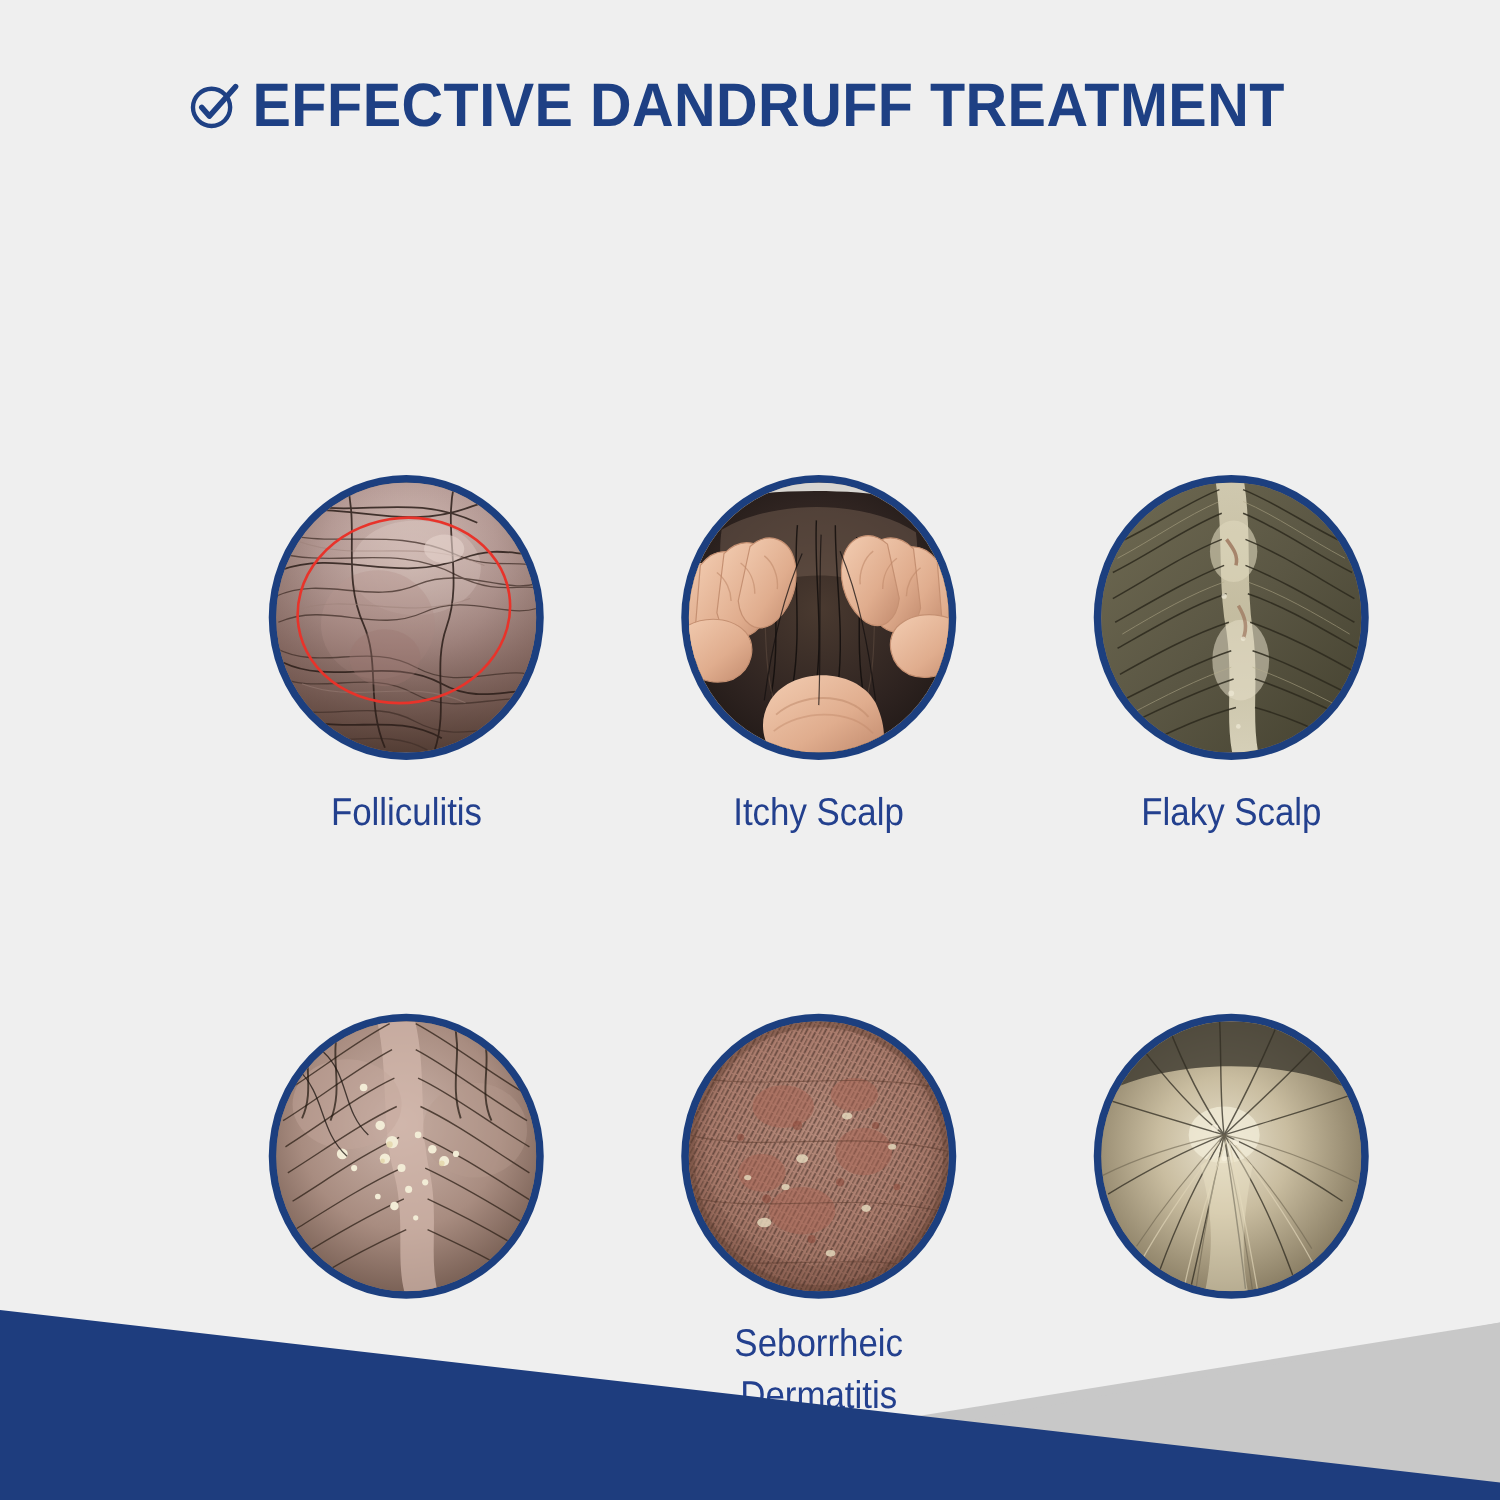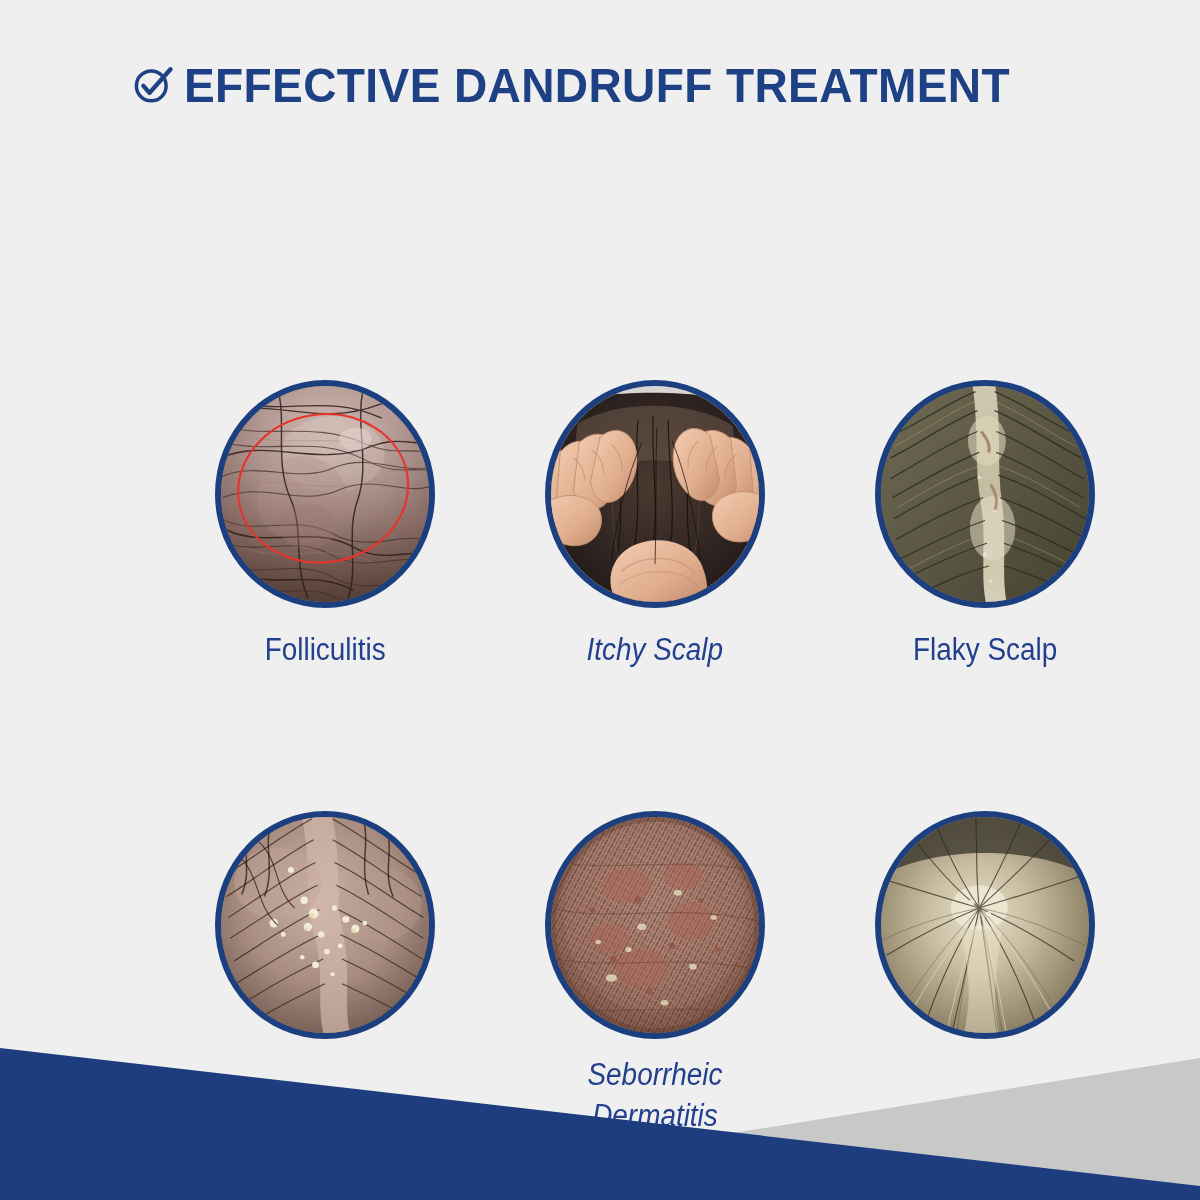"EFFECTIVE DANDRUFF TREATMENT" .headlines { left: 132px -> 150px }
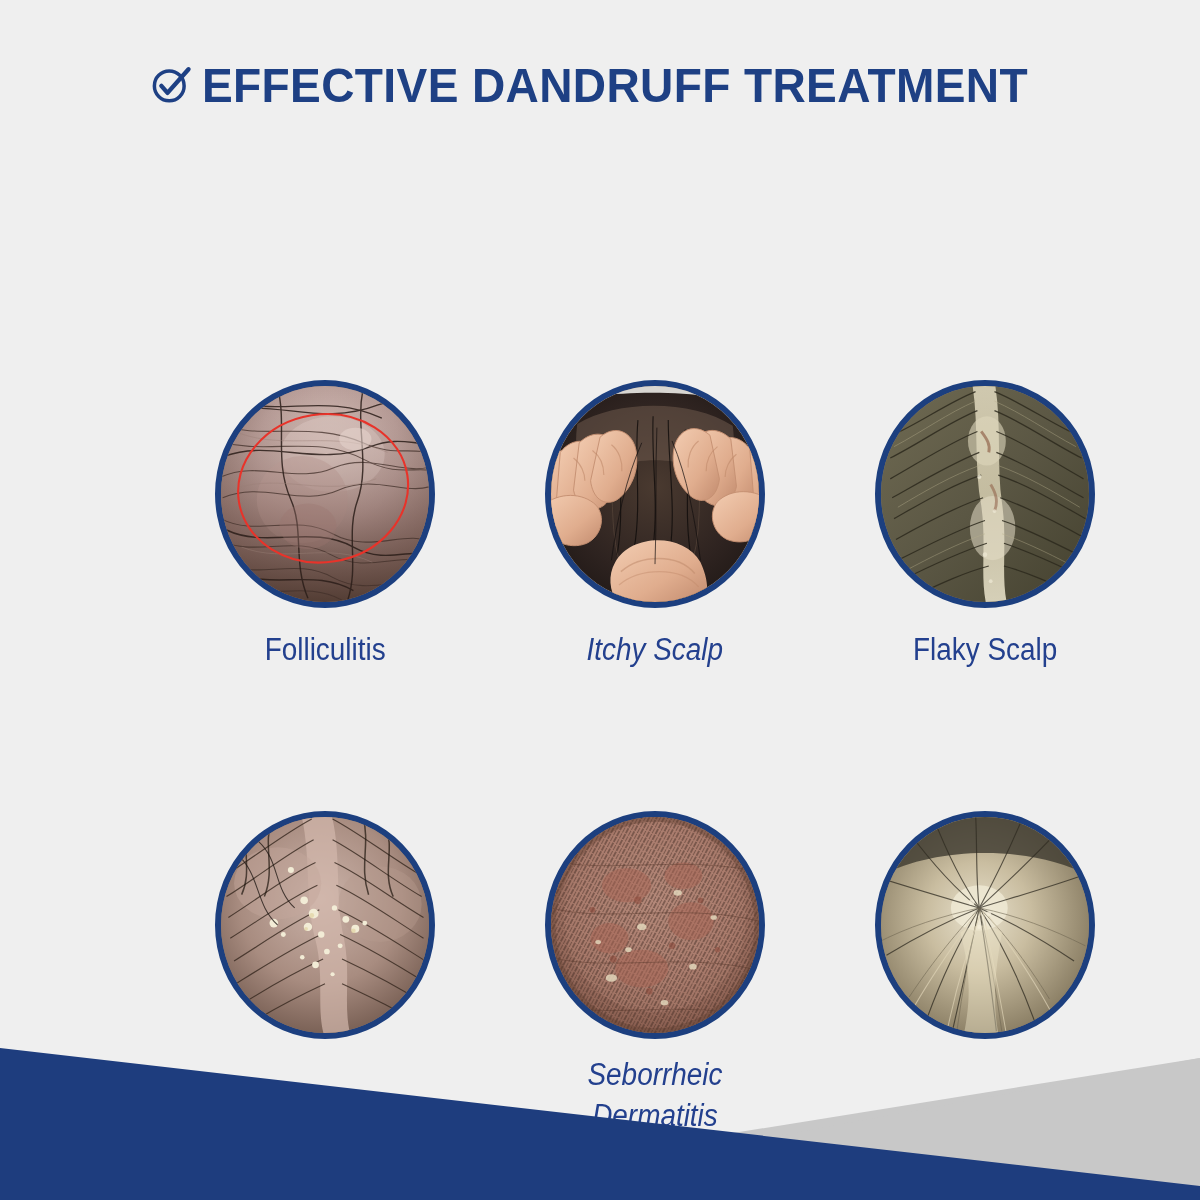"Itchy Scalp" .cell-2 { font-style: italic -> none }
